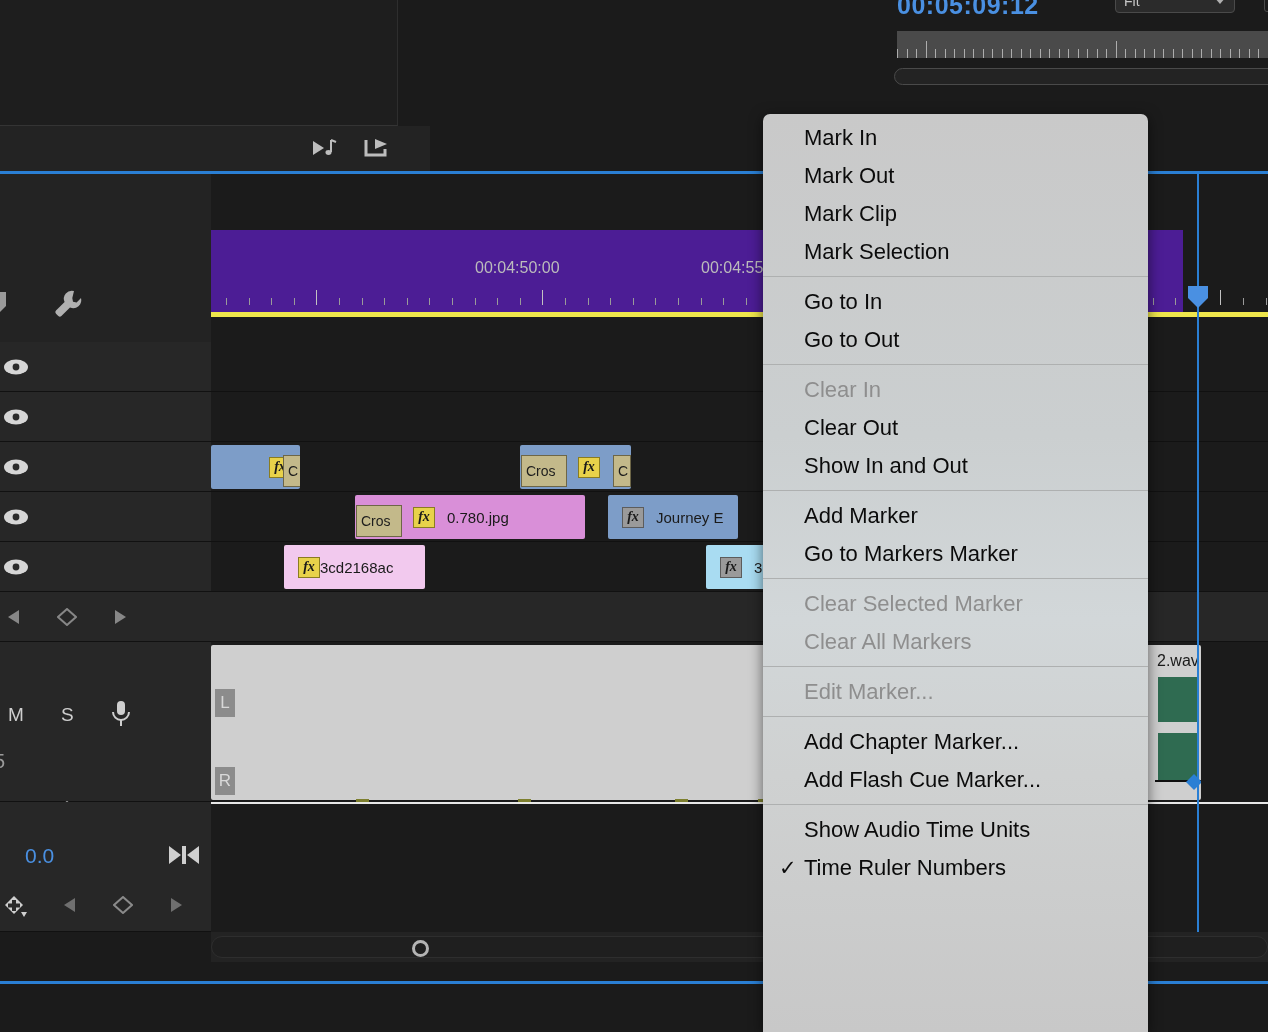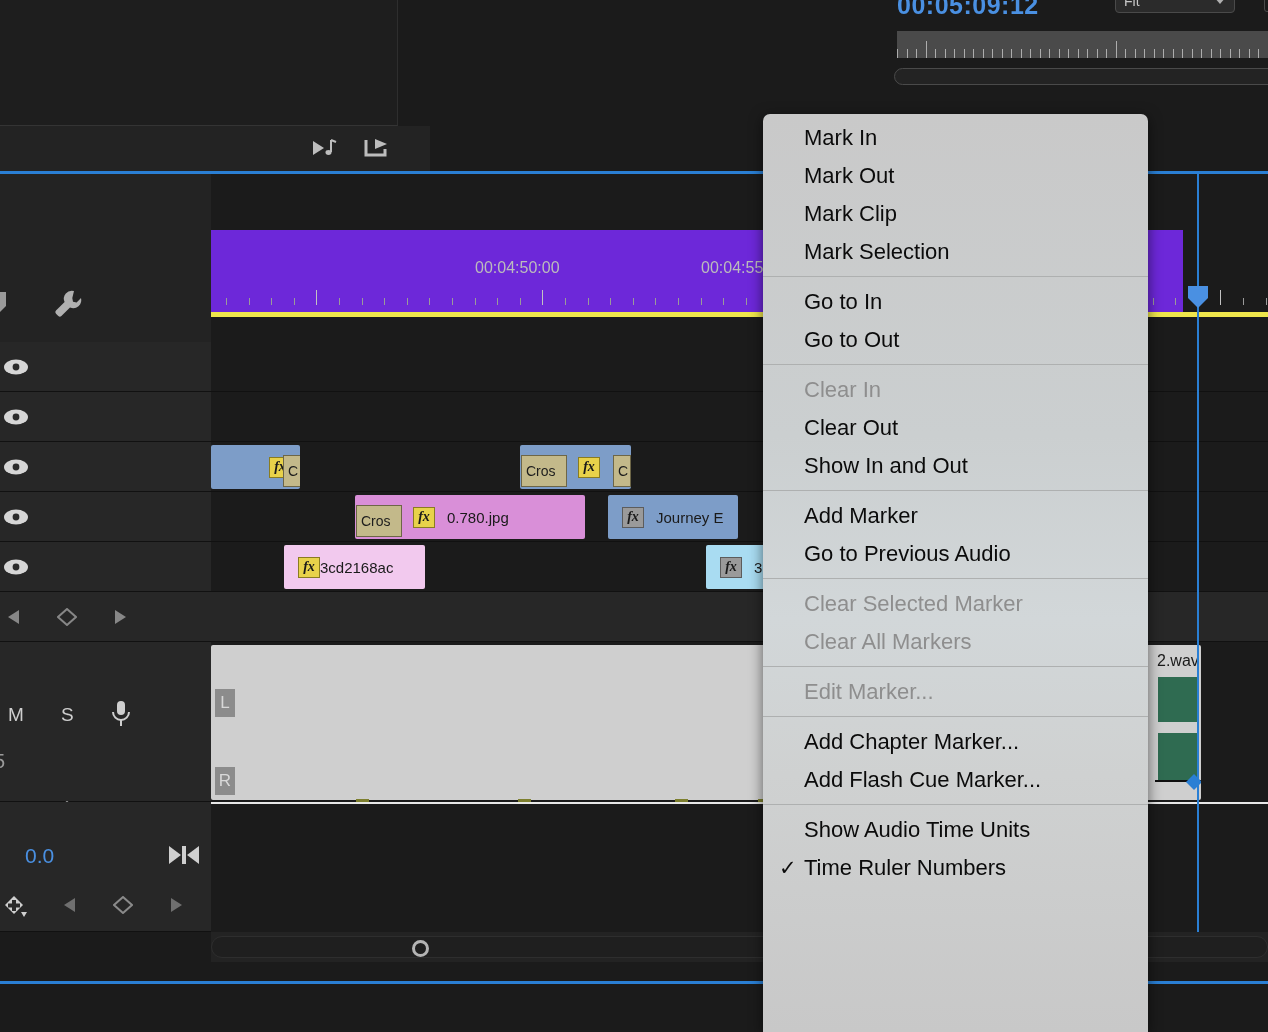"00:04:50:00" .ruler { background: #6d28d9 -> #4c1d95 }
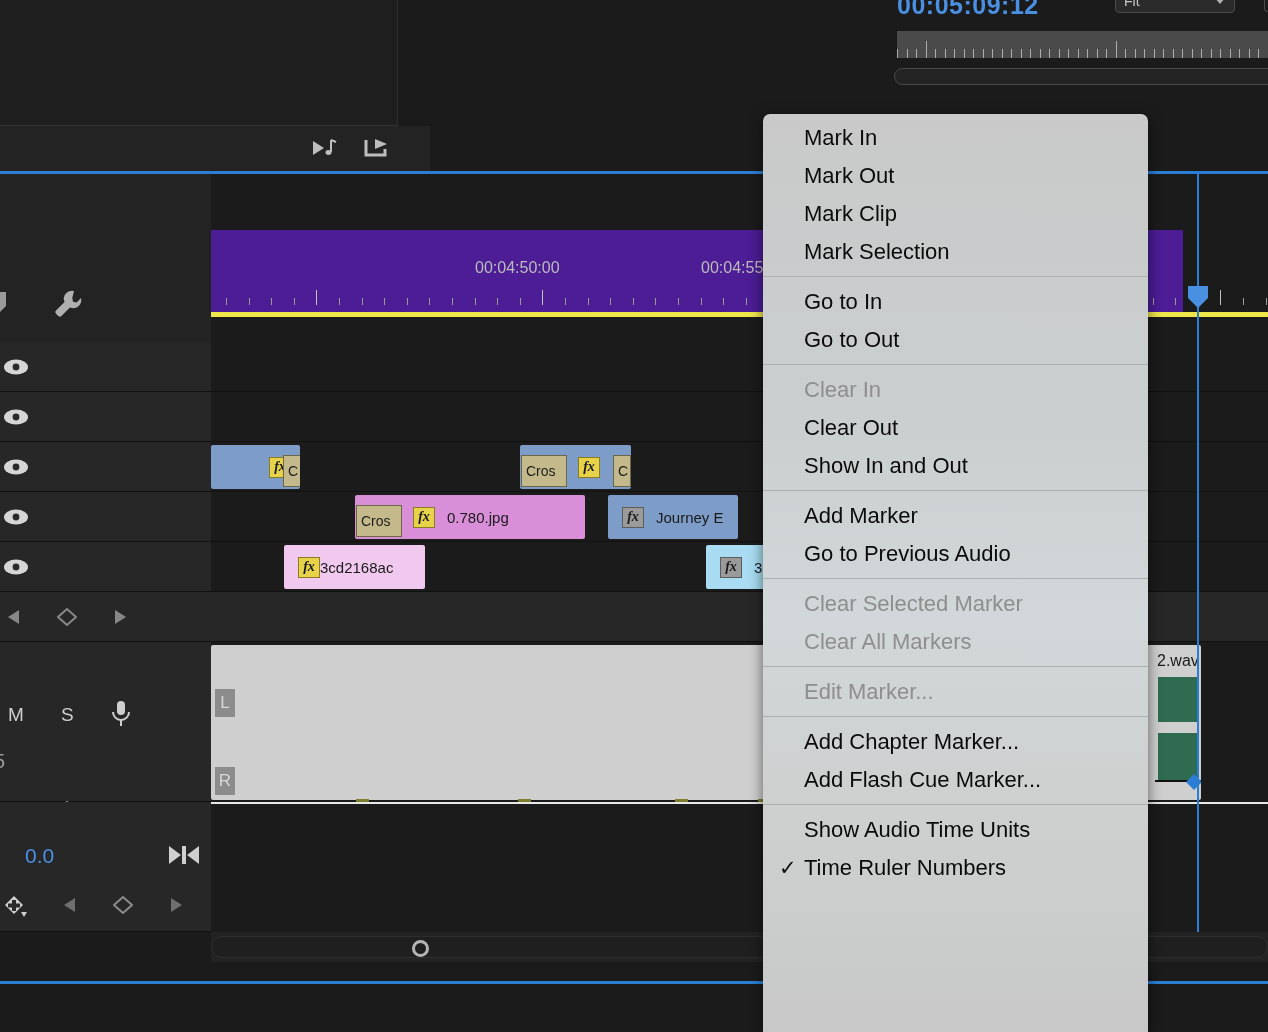"Go to Previous Audio" span { text: Previous Audio -> Markers Marker }
